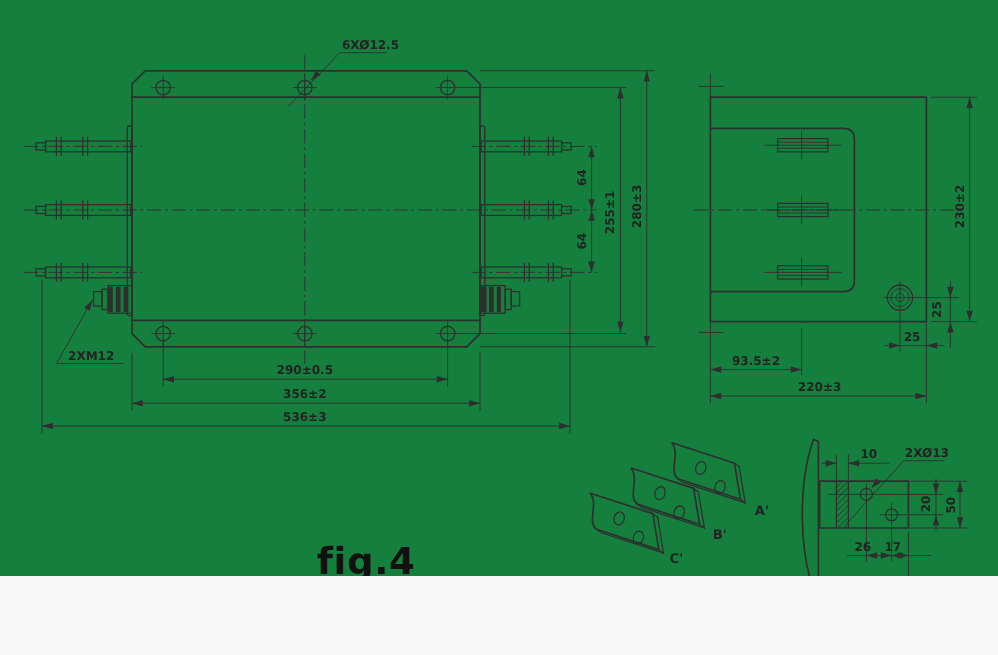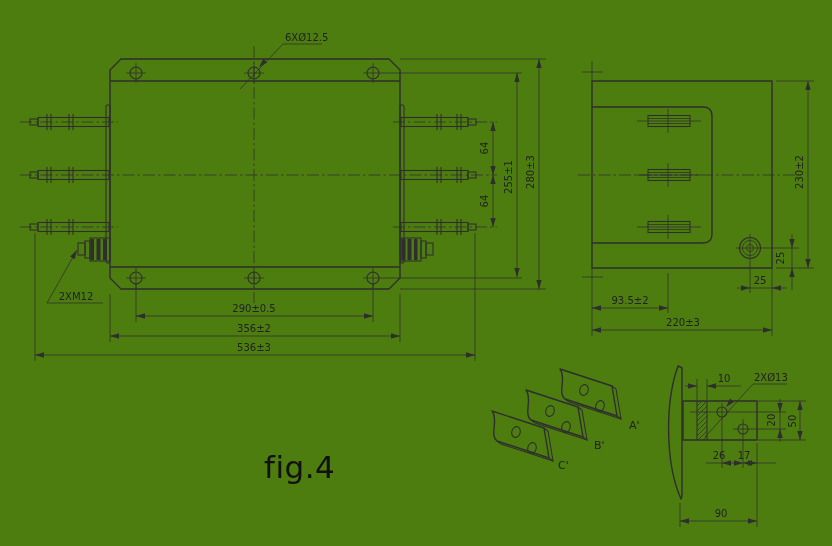"6XØ12.5" .page { background: #4d7c0f -> #15803d; font-weight: none -> bold; height: 546px -> 480px }
